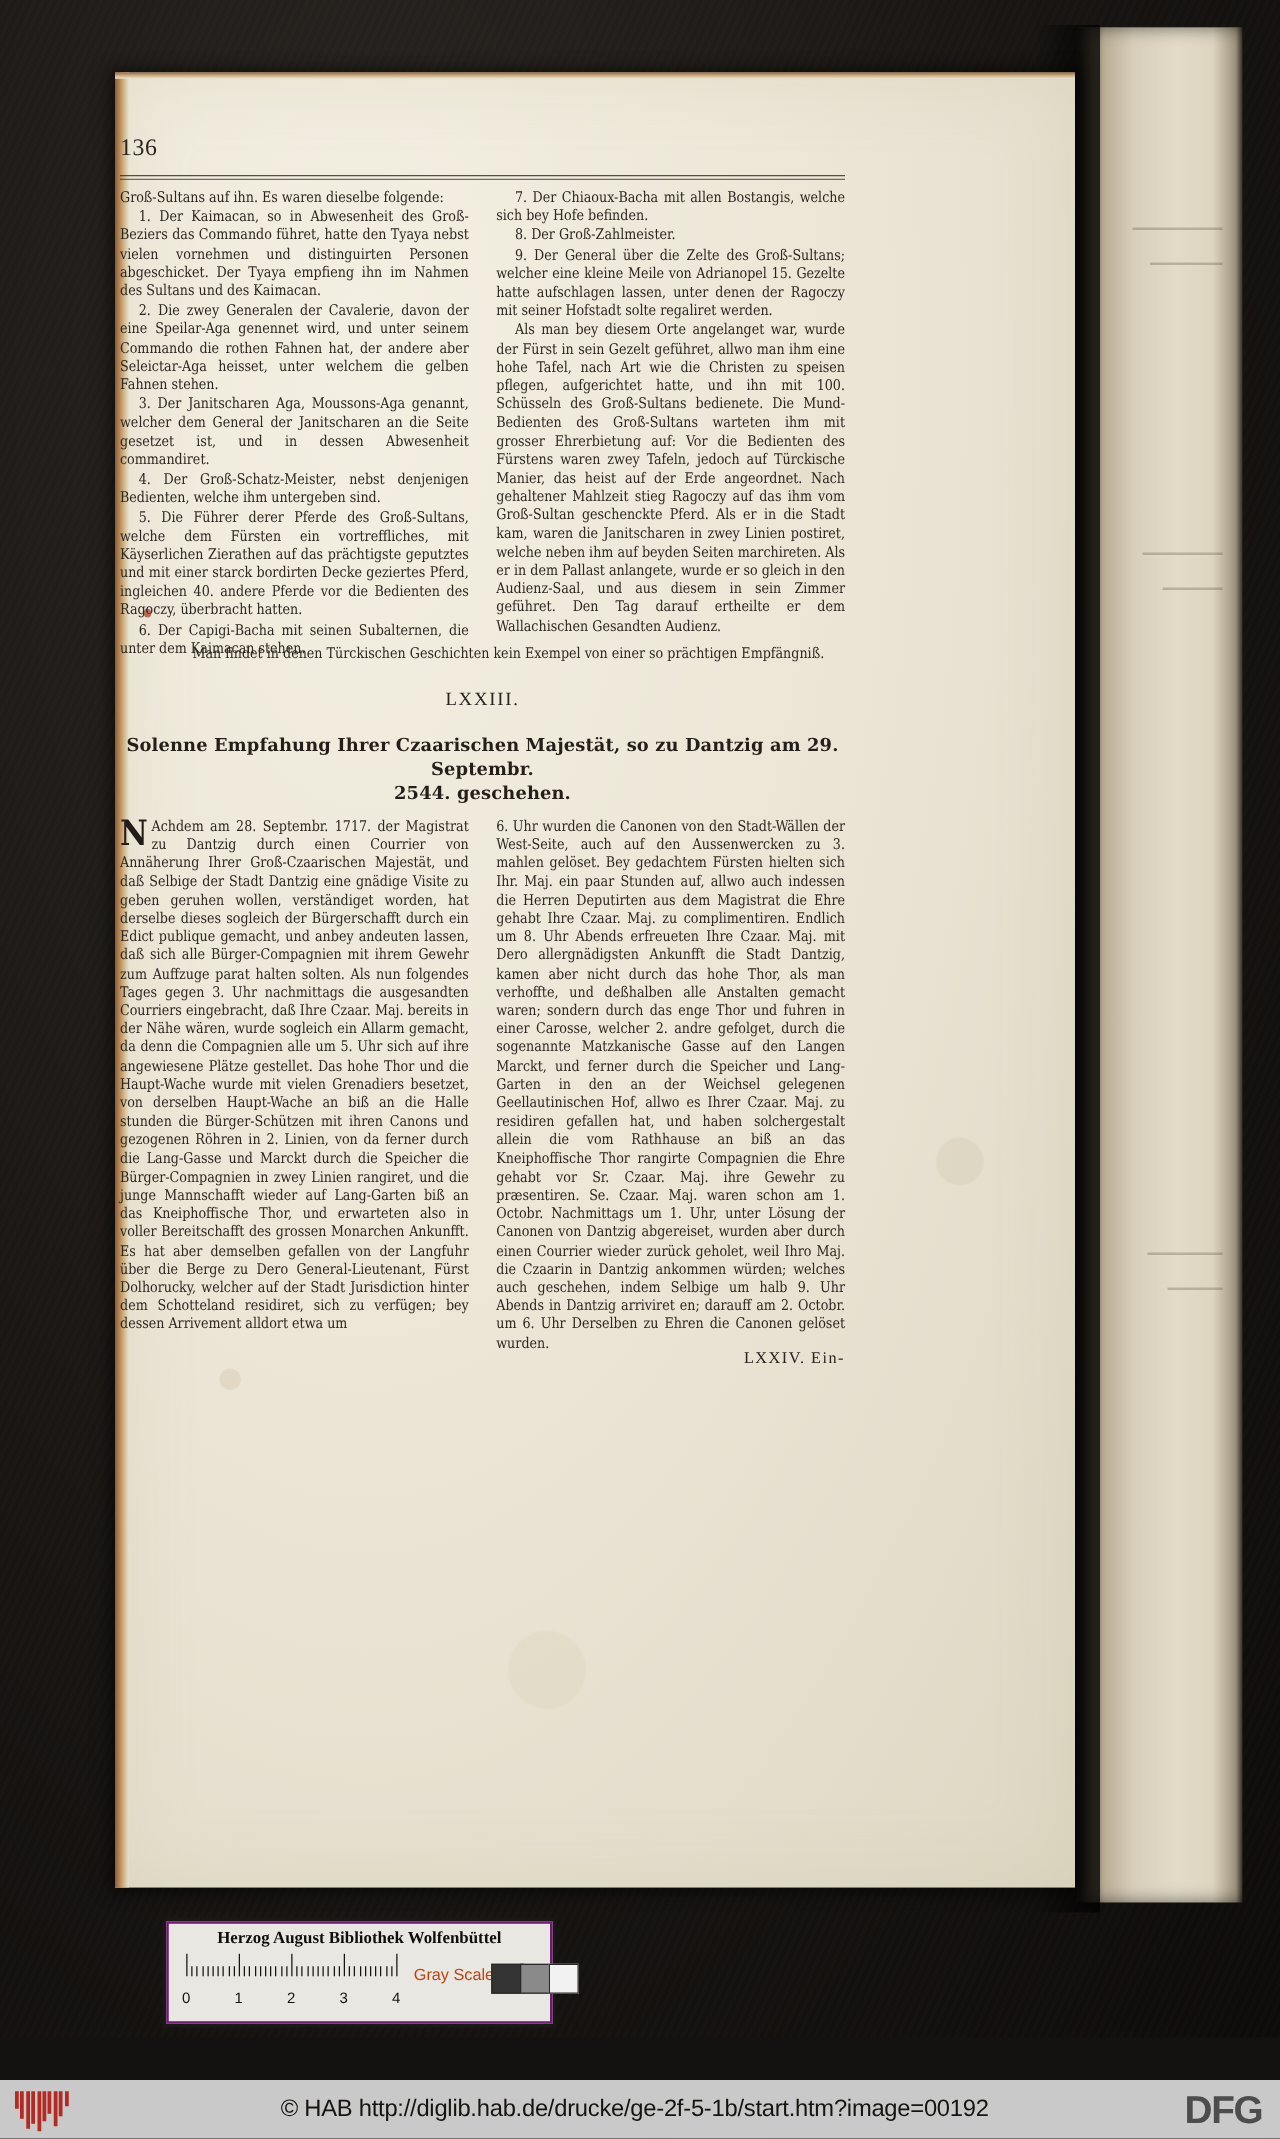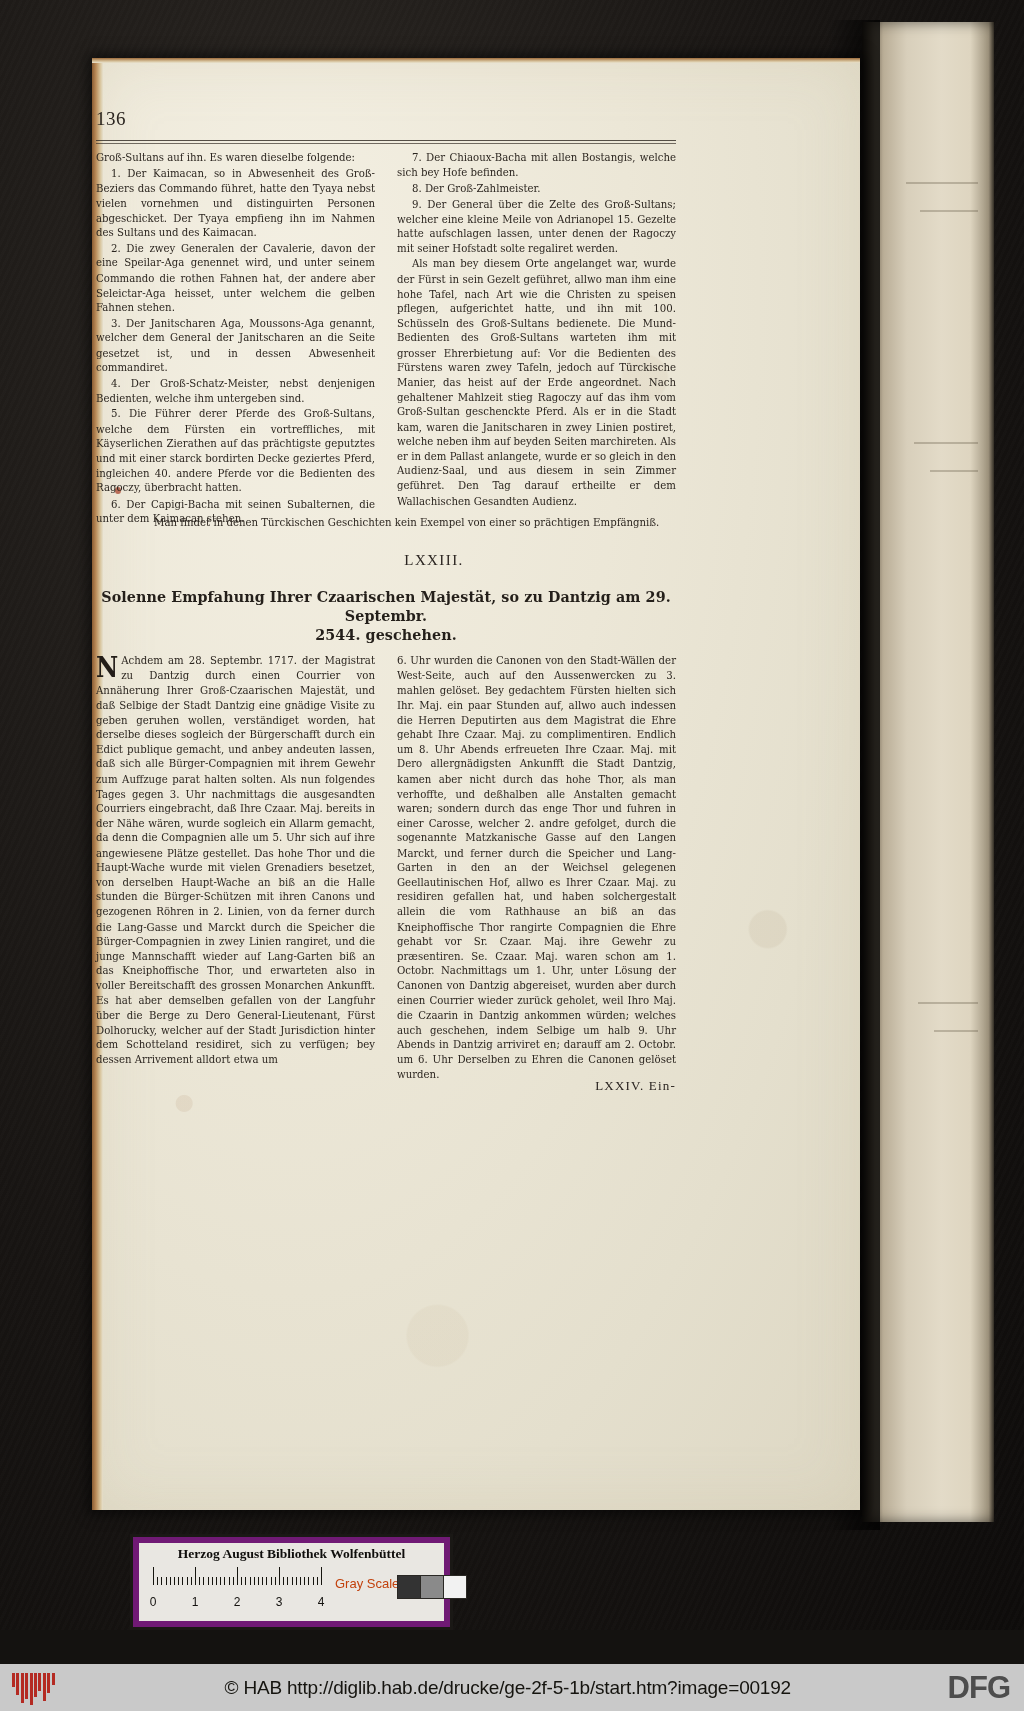"LXXIII." .sec-num { margin-left: 48px -> none }
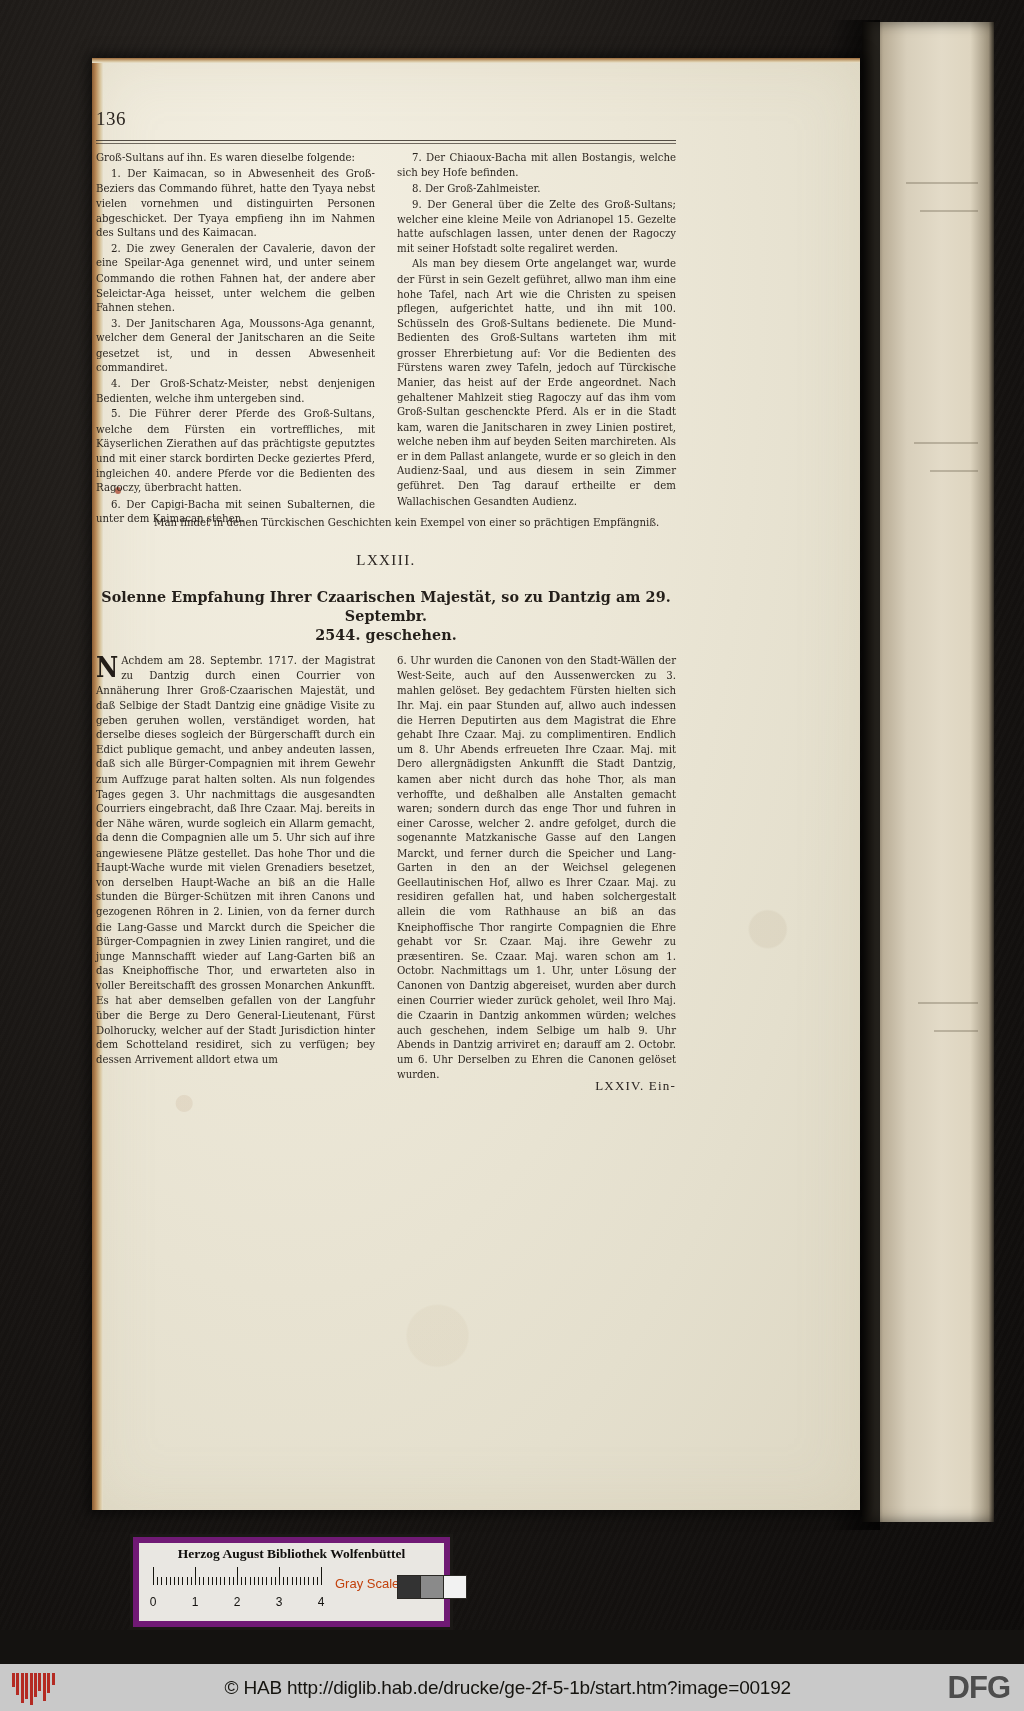"Herzog August Bibliothek Wolfenbüttel" .target { border: 6px solid #701a75 -> 2px solid #701a75 }
